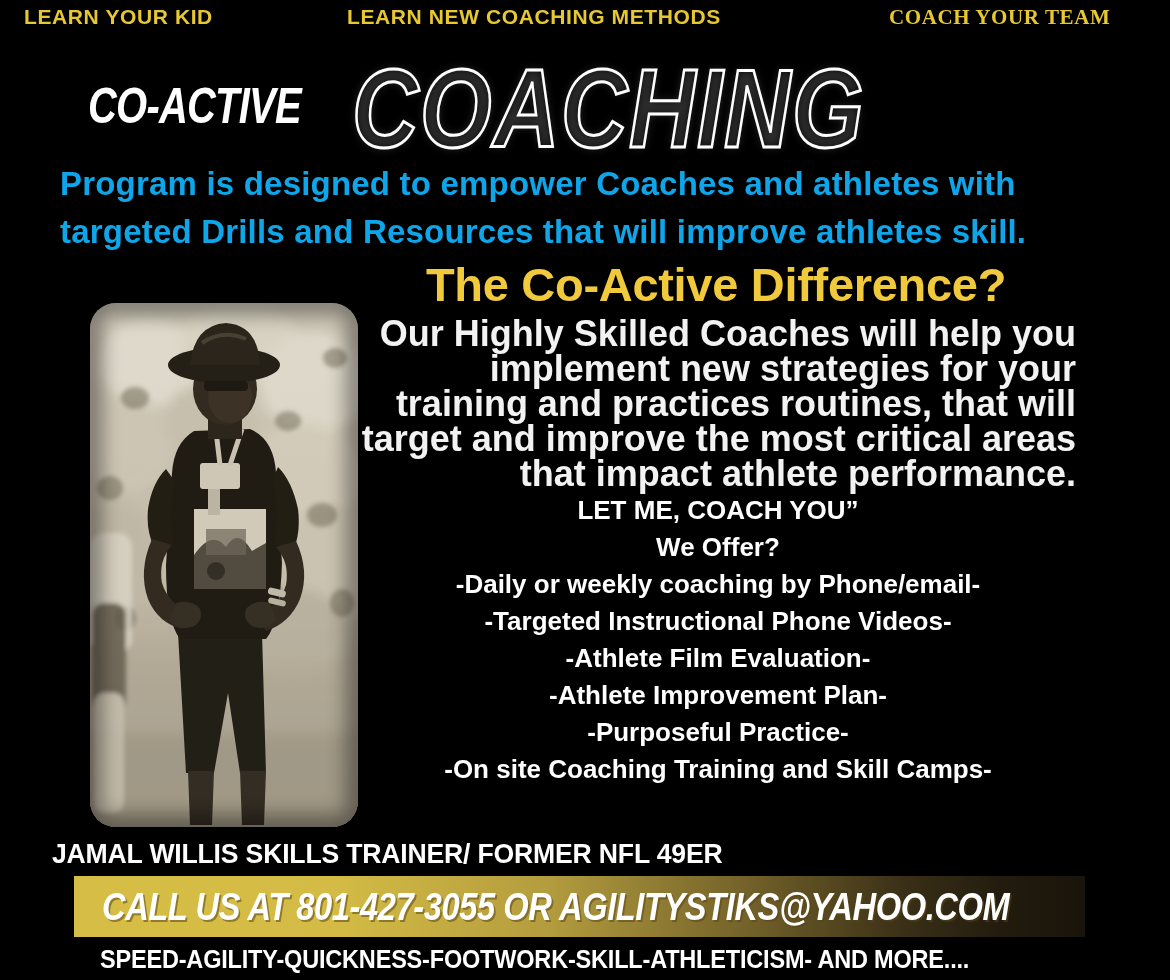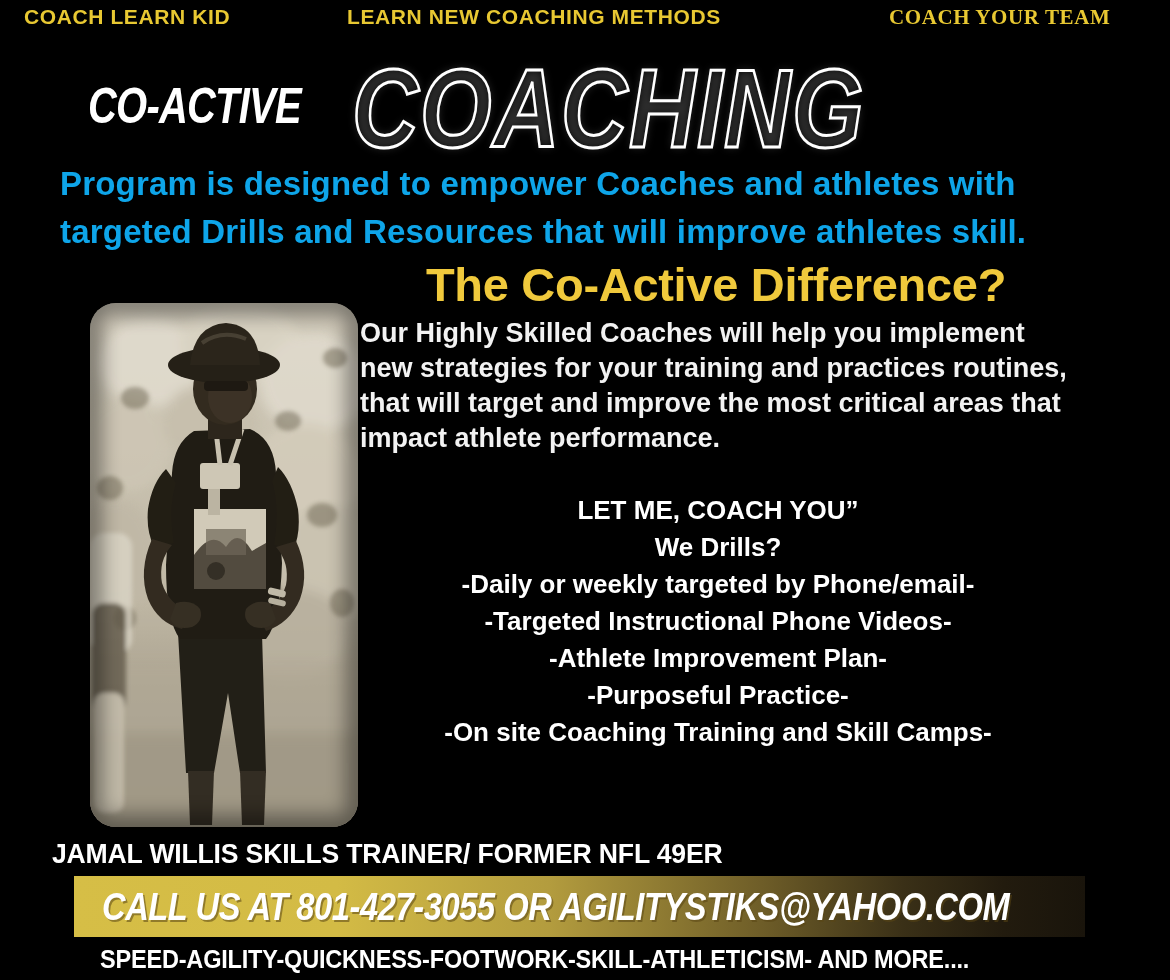"COACH LEARN KID" div.top-item { text: COACH LEARN -> LEARN YOUR }
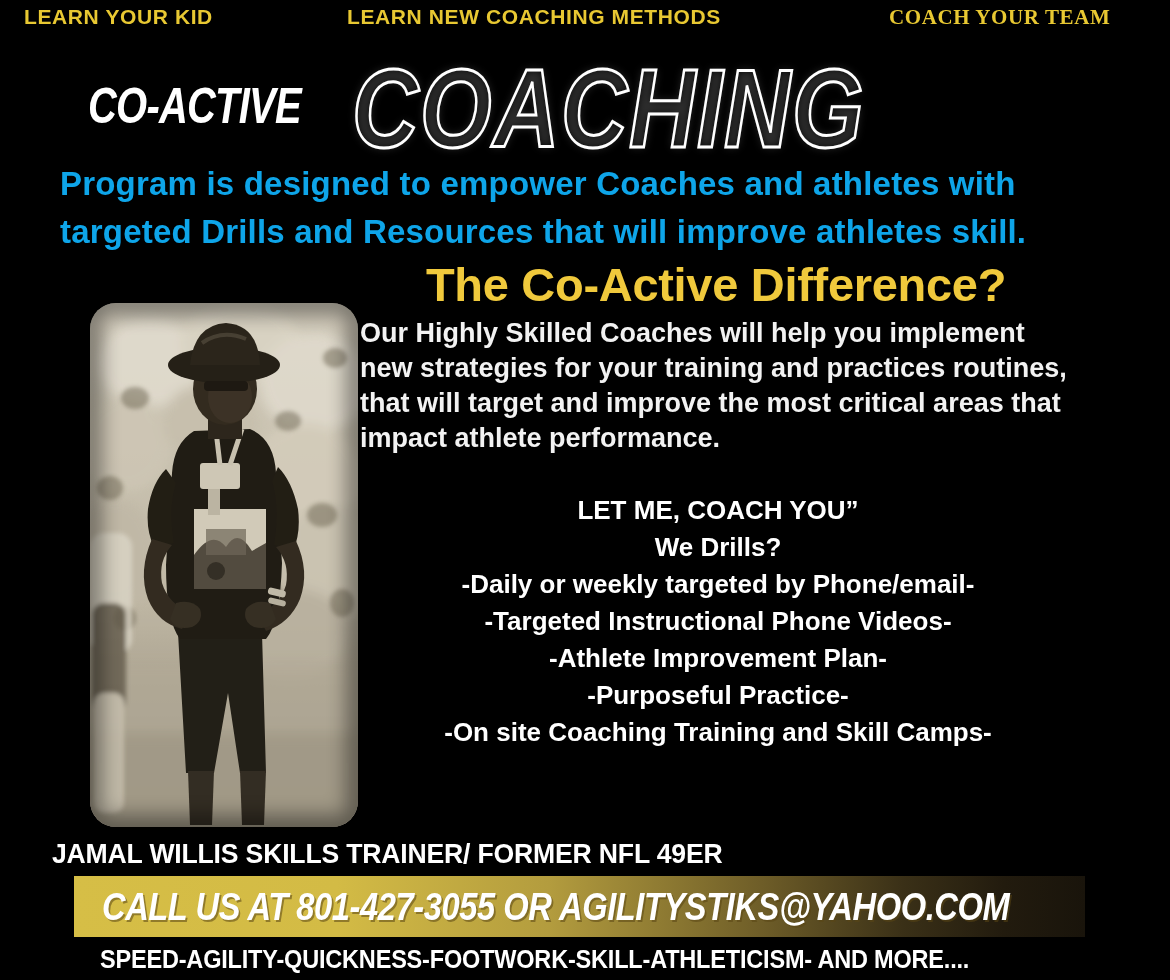"Our Highly Skilled Coaches will" .diff-para { font-size: 27px -> 36px; text-align: left -> right }
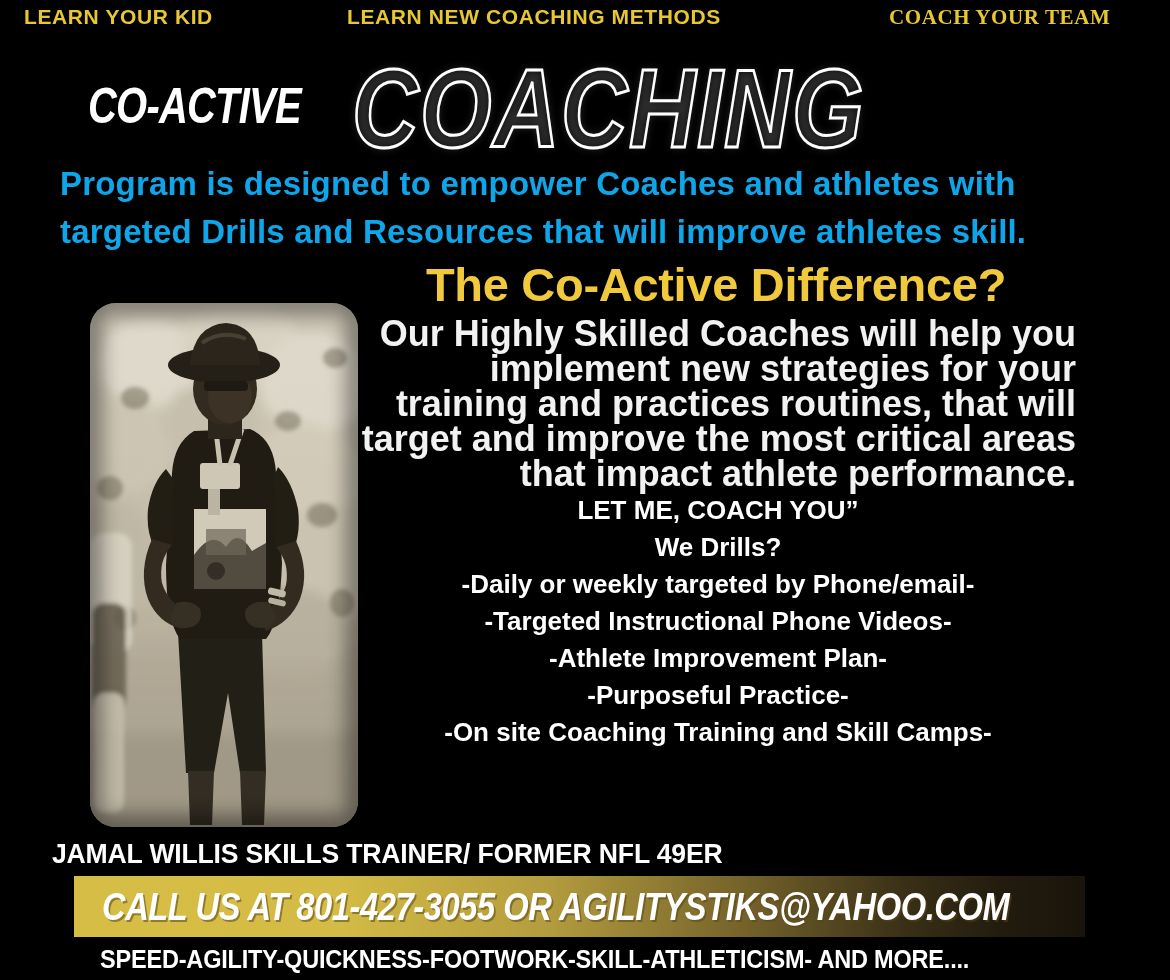"We Drills?" span.ln { text: Drills -> Offer }
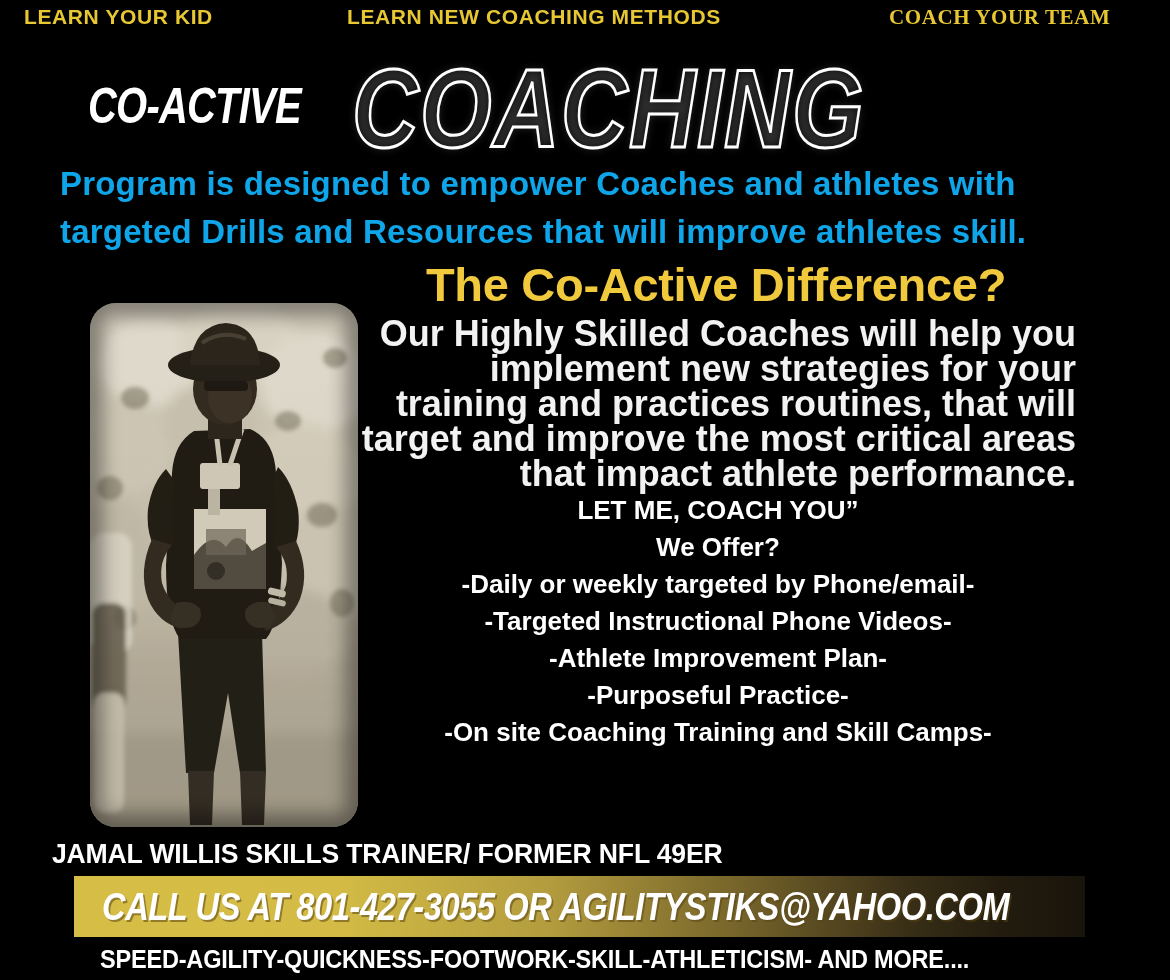"-Daily or weekly targeted by" span.ln { text: targeted -> coaching }
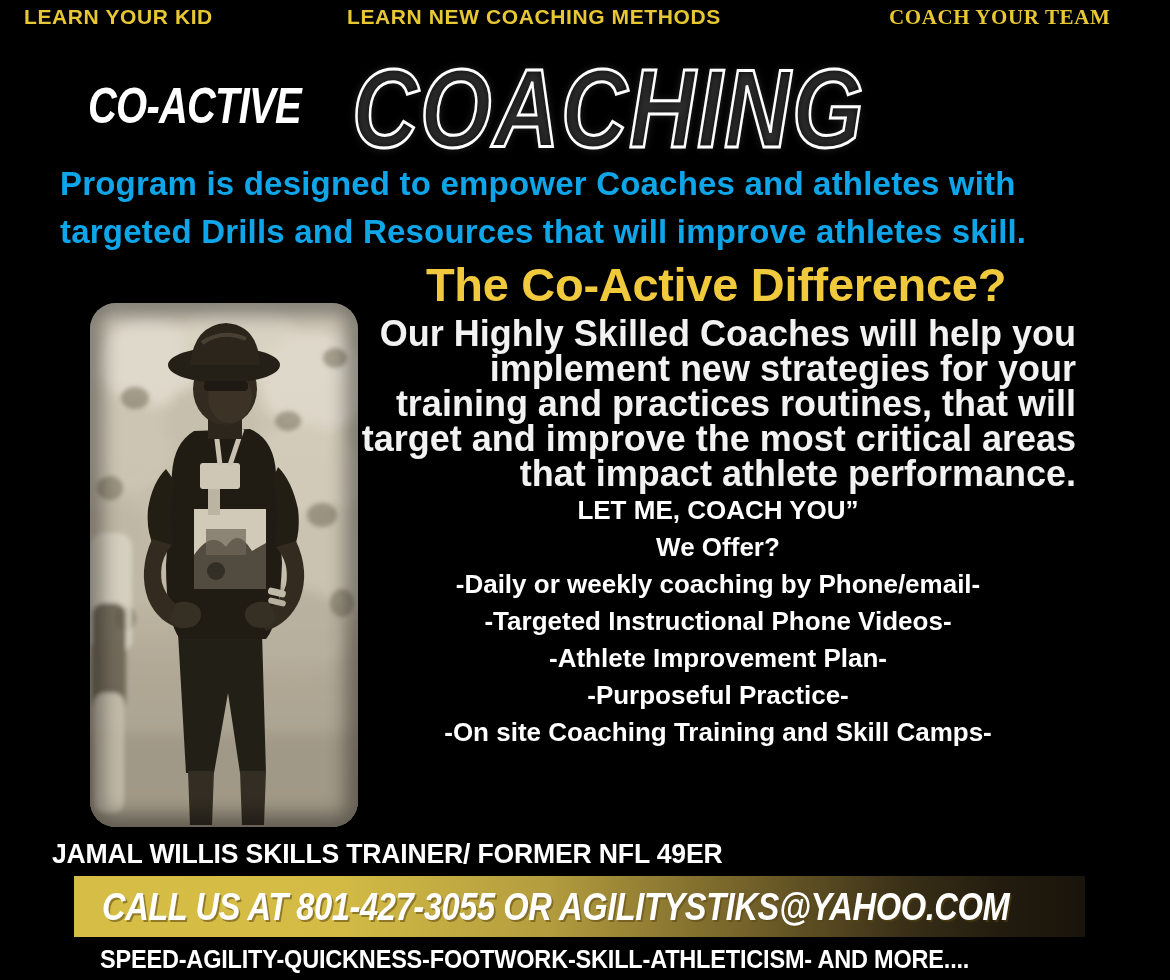"-Athlete Film Evaluation-" span.ln { html: none -> <span>-Athlete Film Evaluation-</span> }
